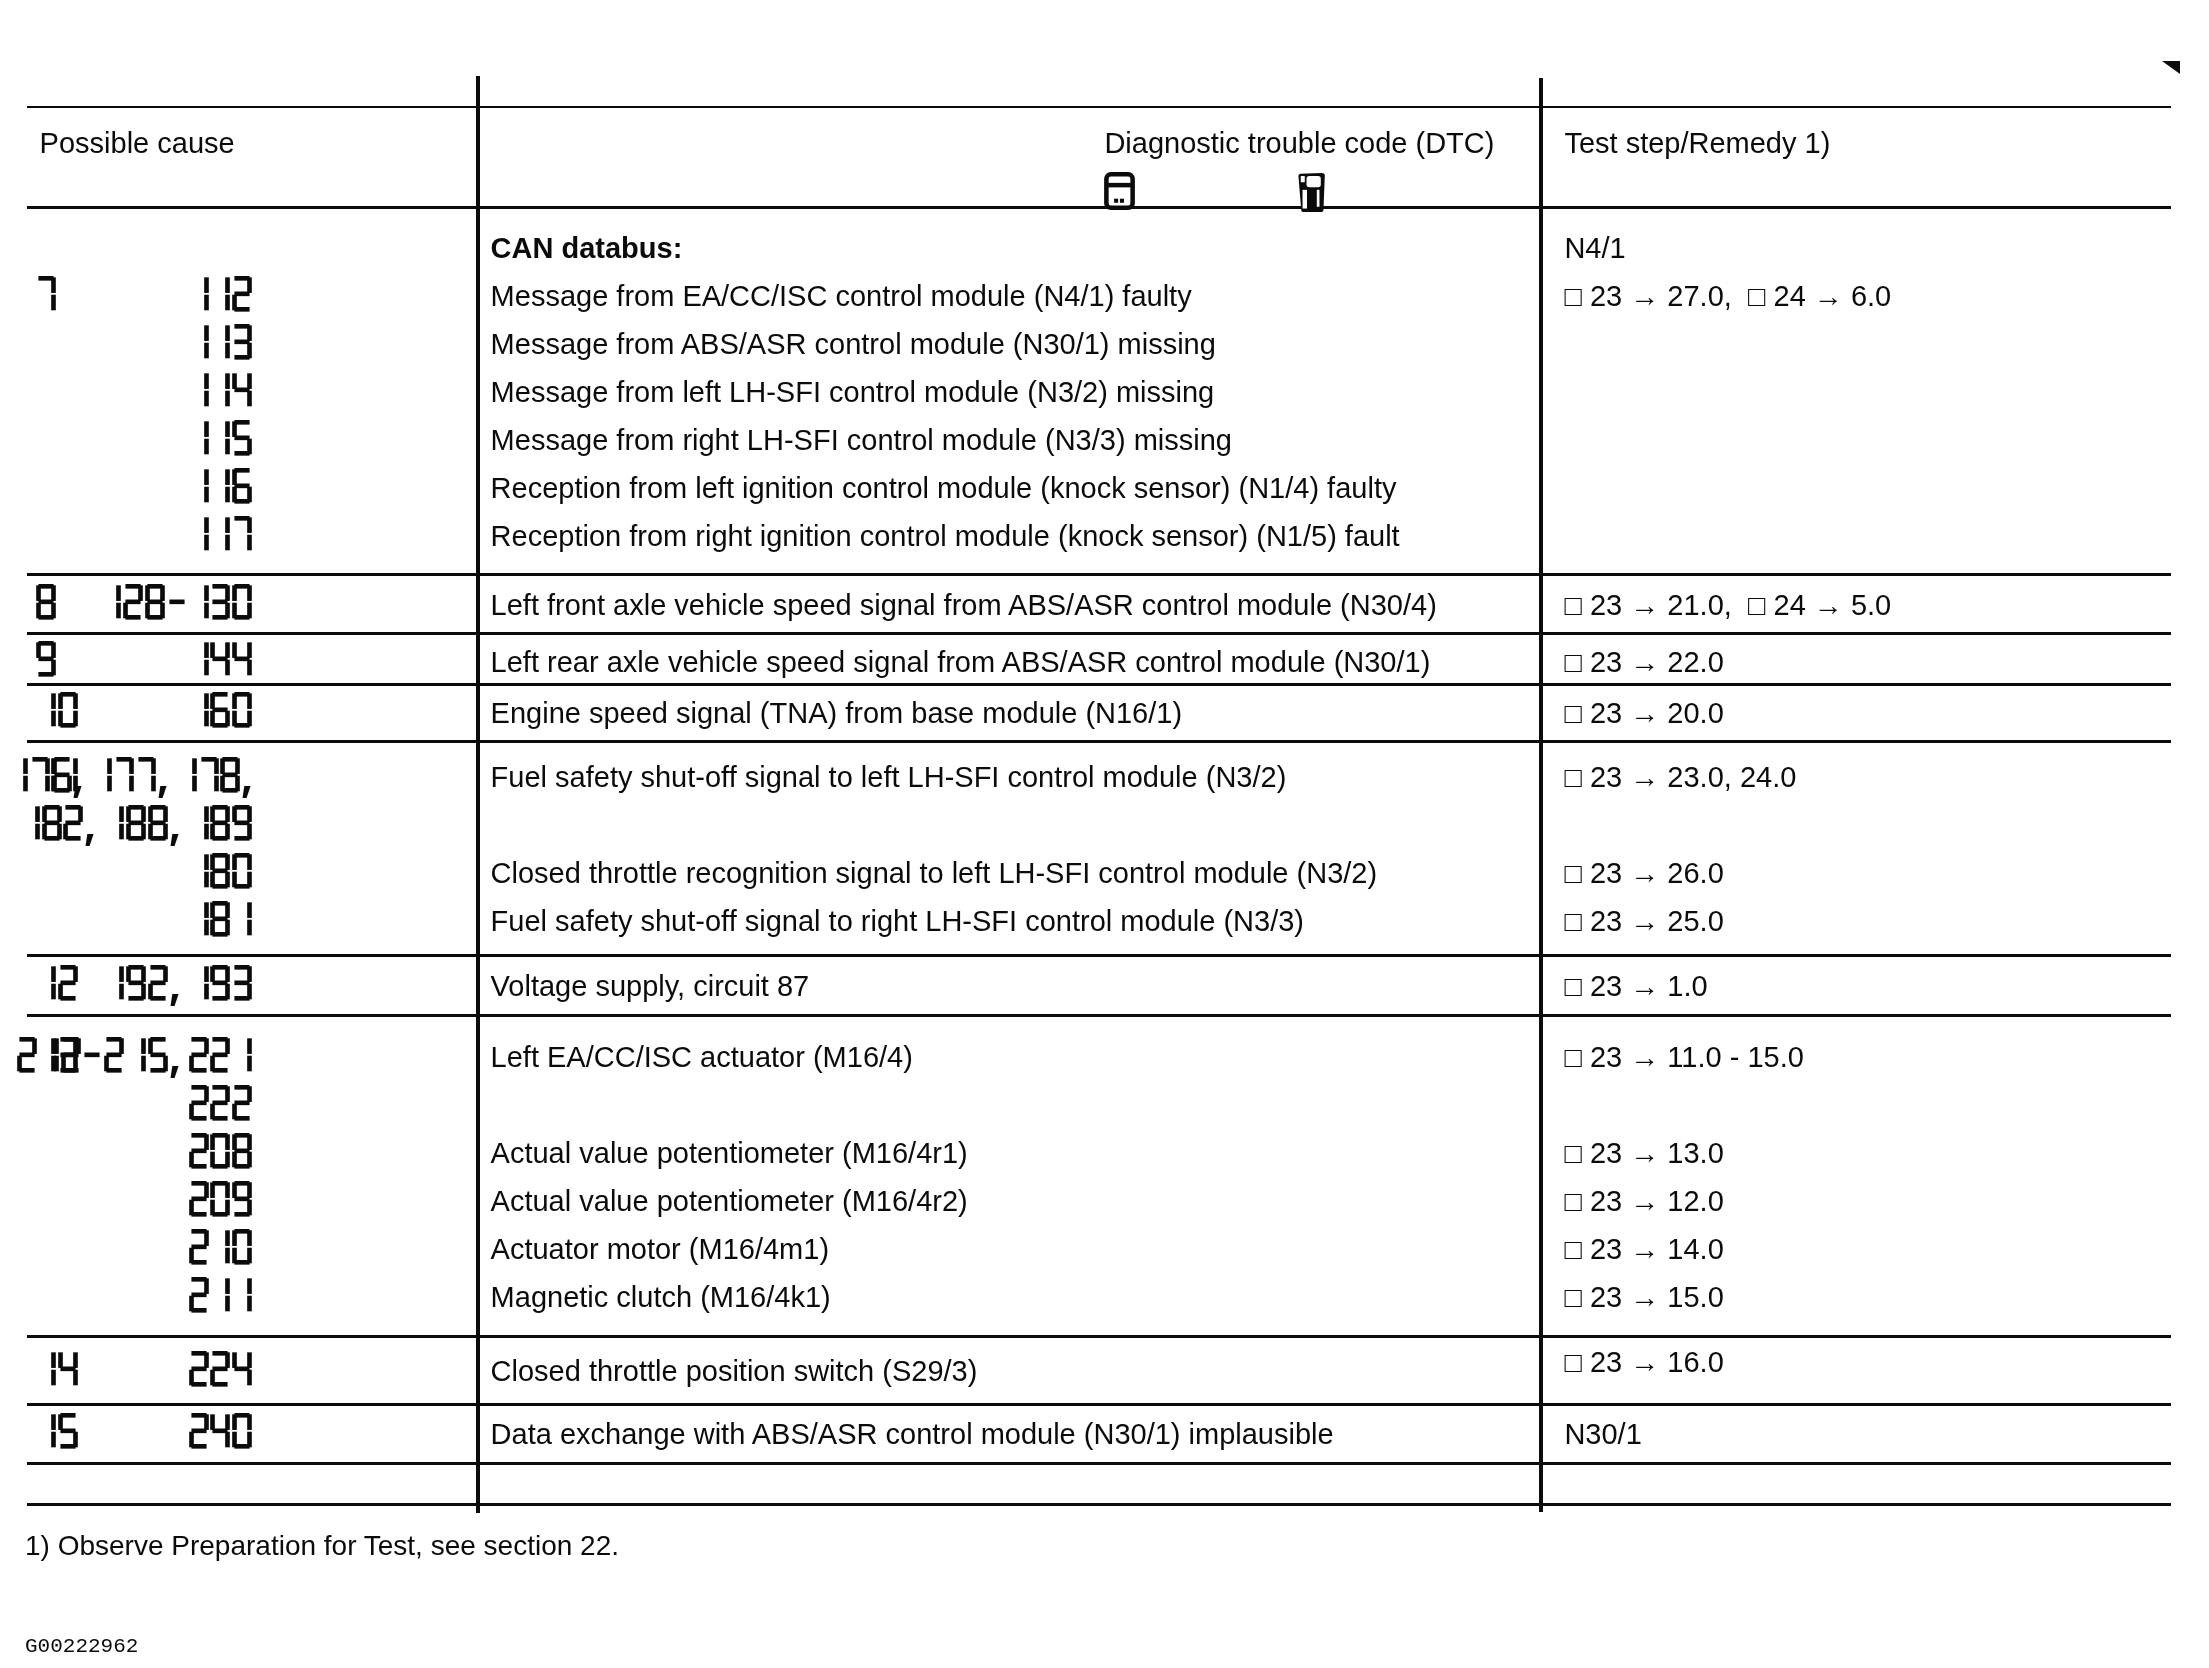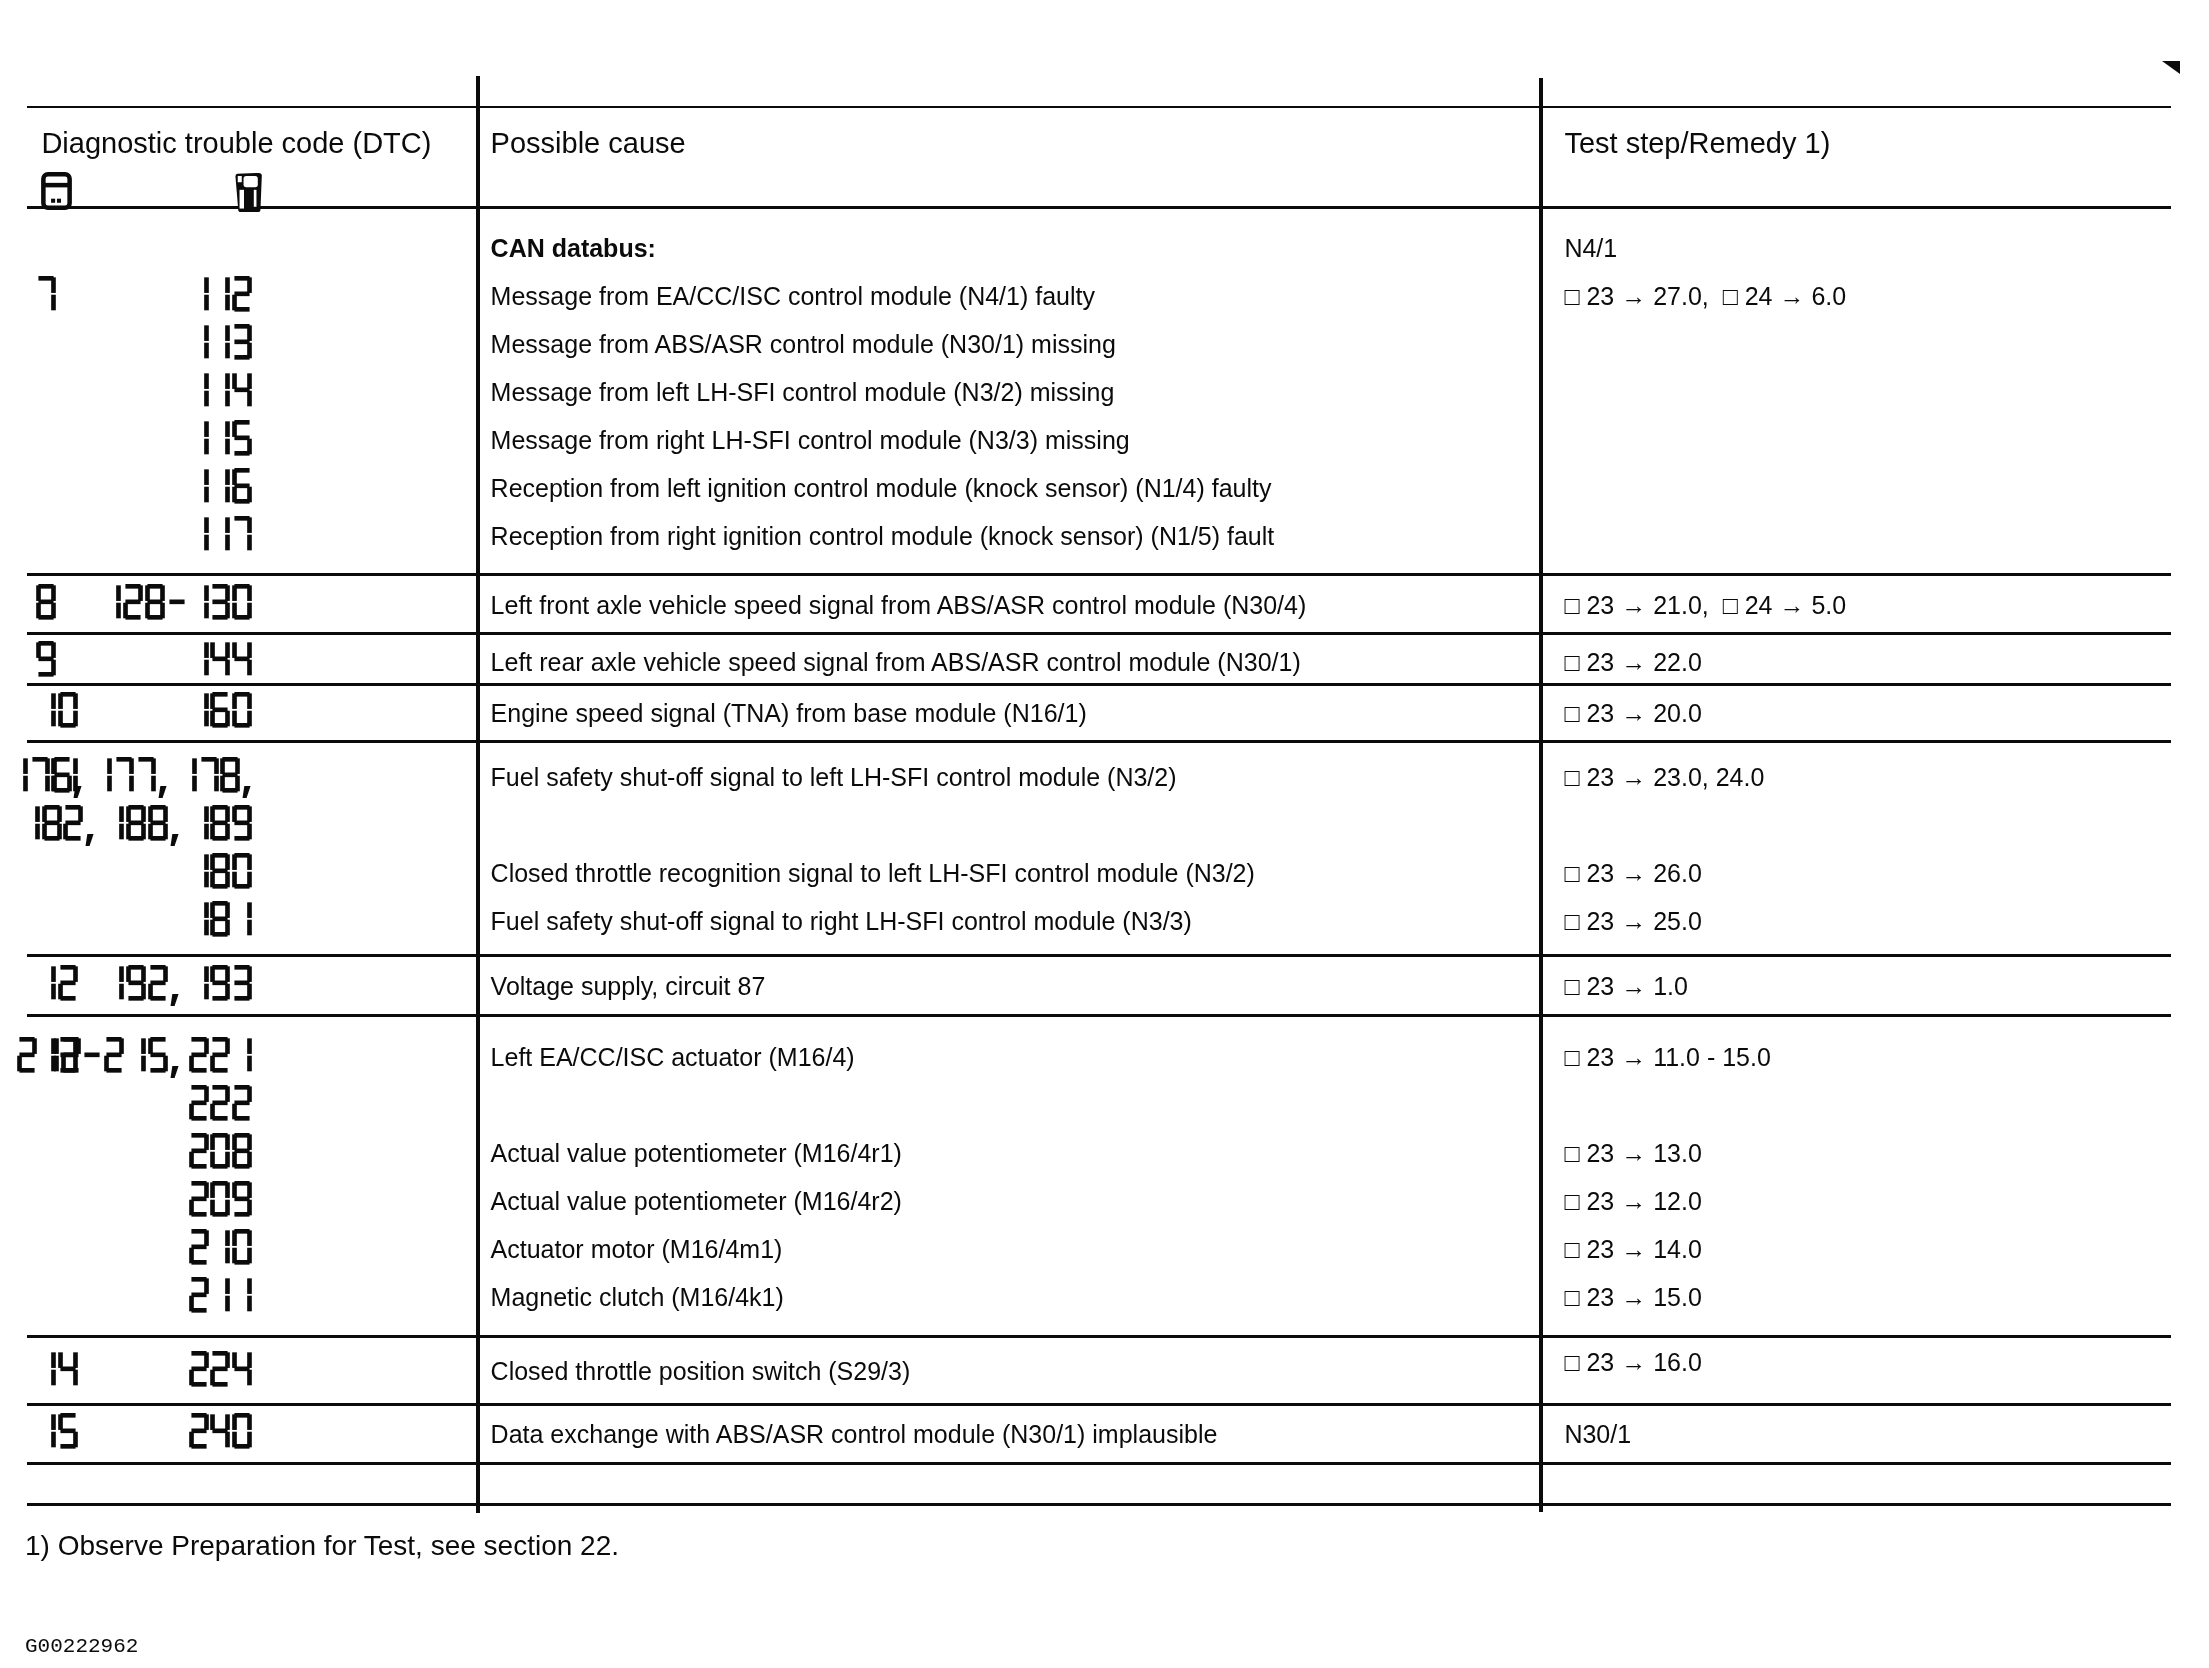"Diagnostic trouble code (DTC)" div.col { order: before "Possible cause" -> after "Possible cause" }
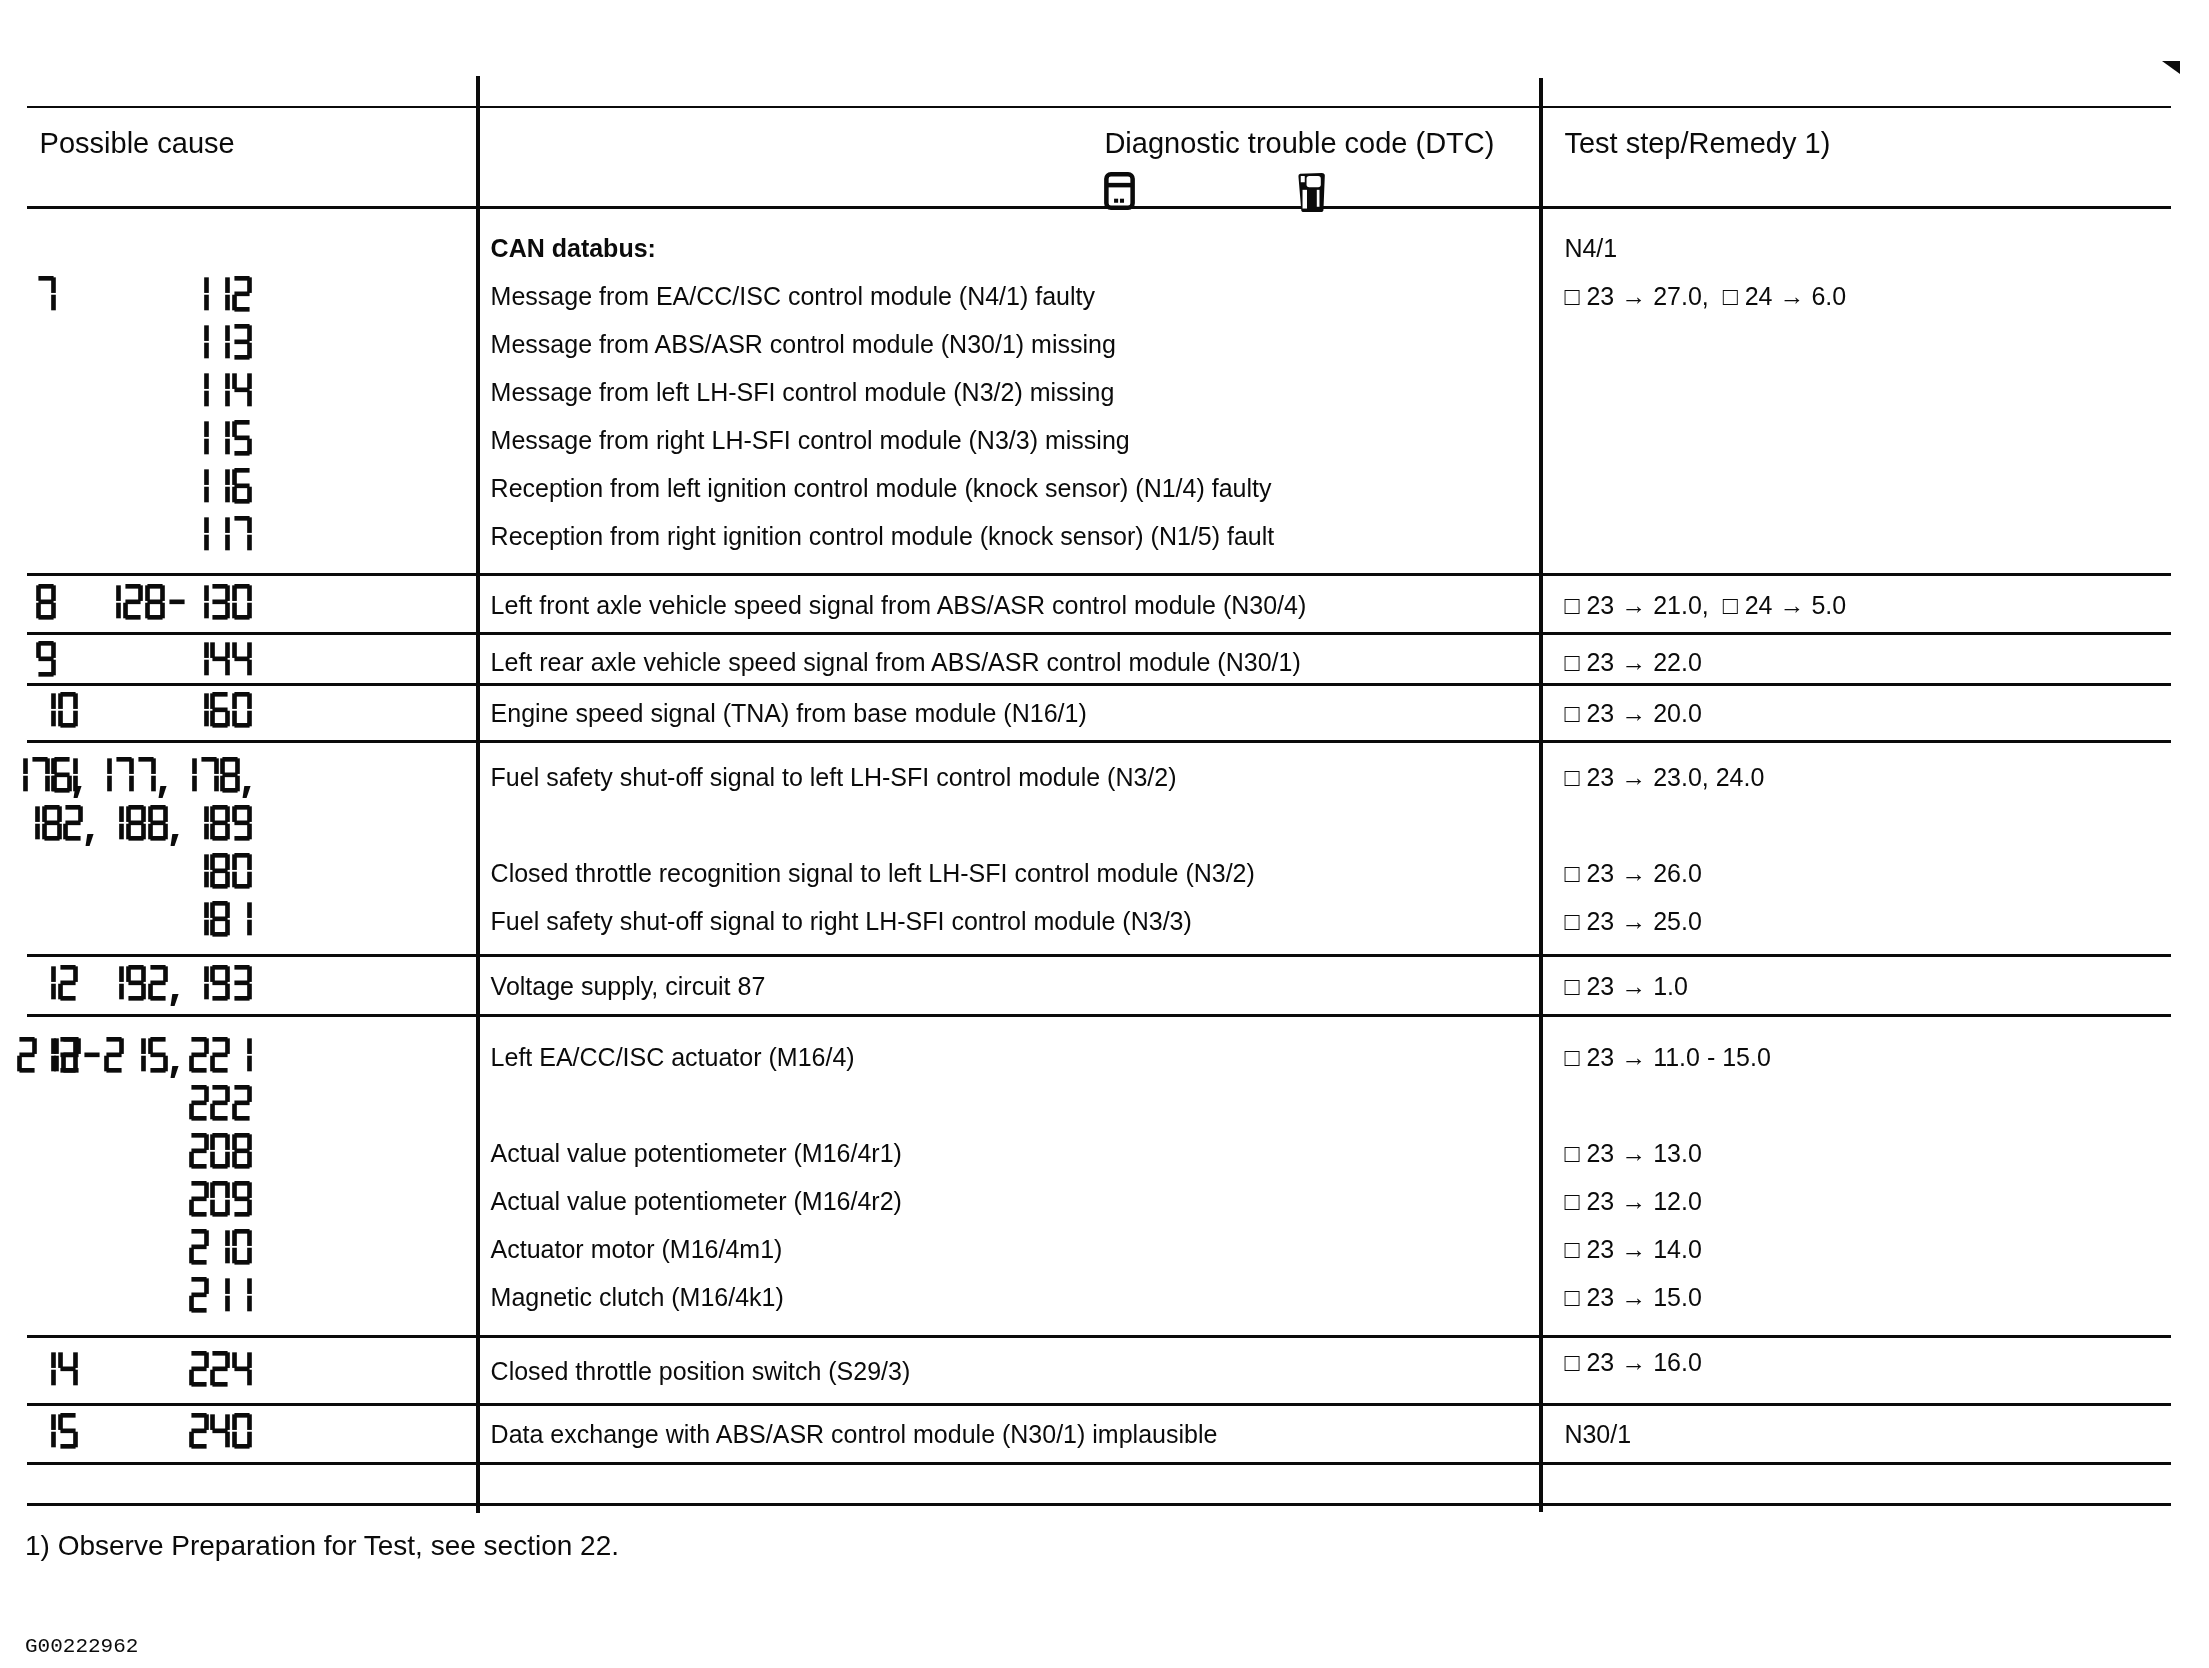"CAN databus:" .cause,.remedy { font-size: 25px -> 29px }
